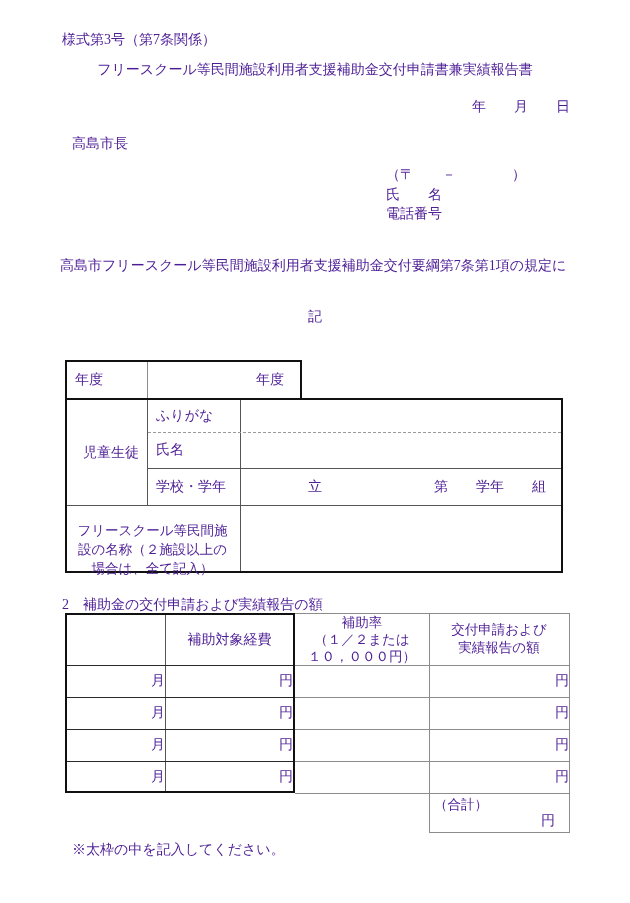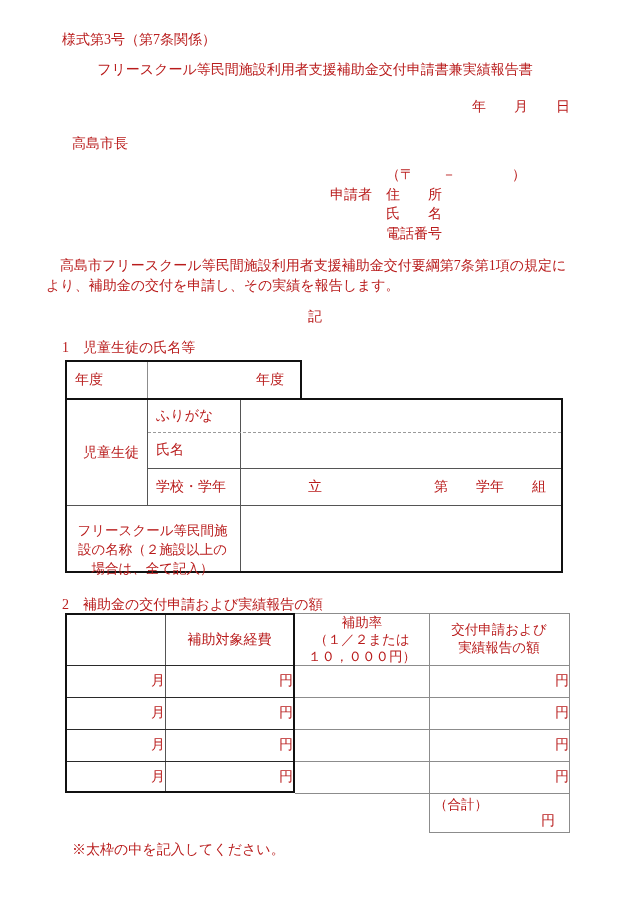"様式第3号（第7条関係）" .page { color: #b91c1c -> #4c1d95 }
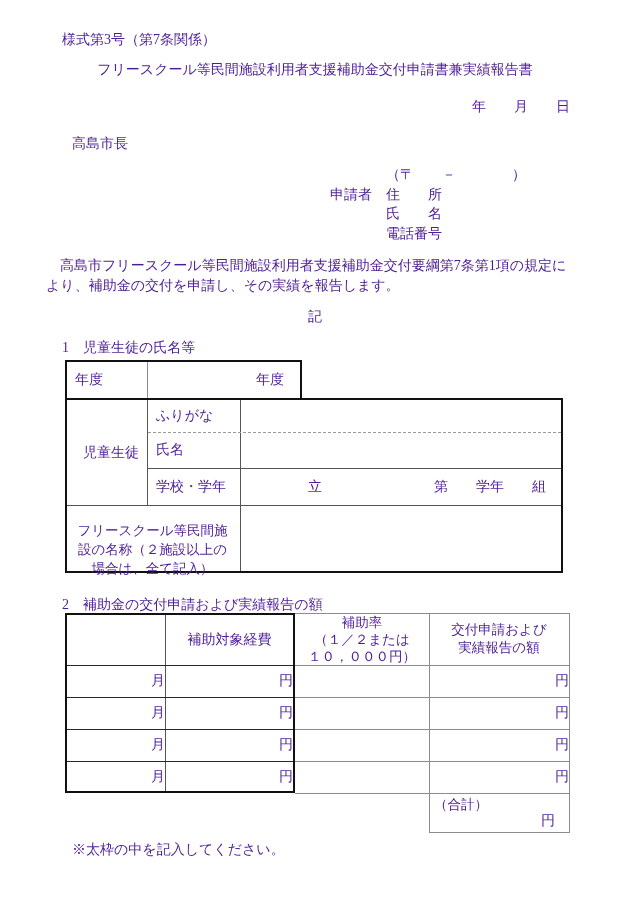"申請者 住 所" div { html: <div>申請者 住 所</div> -> none }
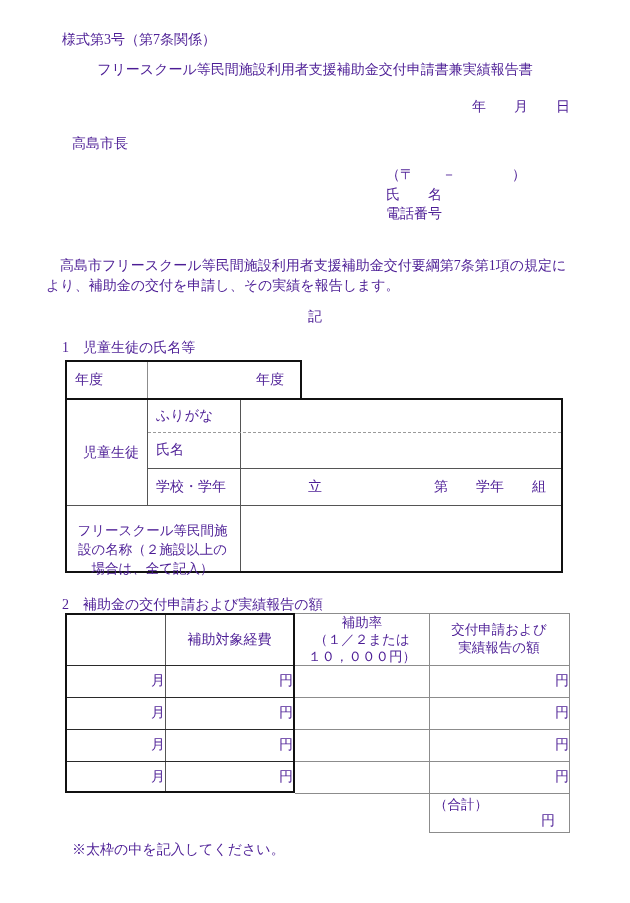"より、補助金の交付を申請し、その実績を報告します。" div { html: <div>より、補助金の交付を申請し、その実績を報告します。</div> -> none }
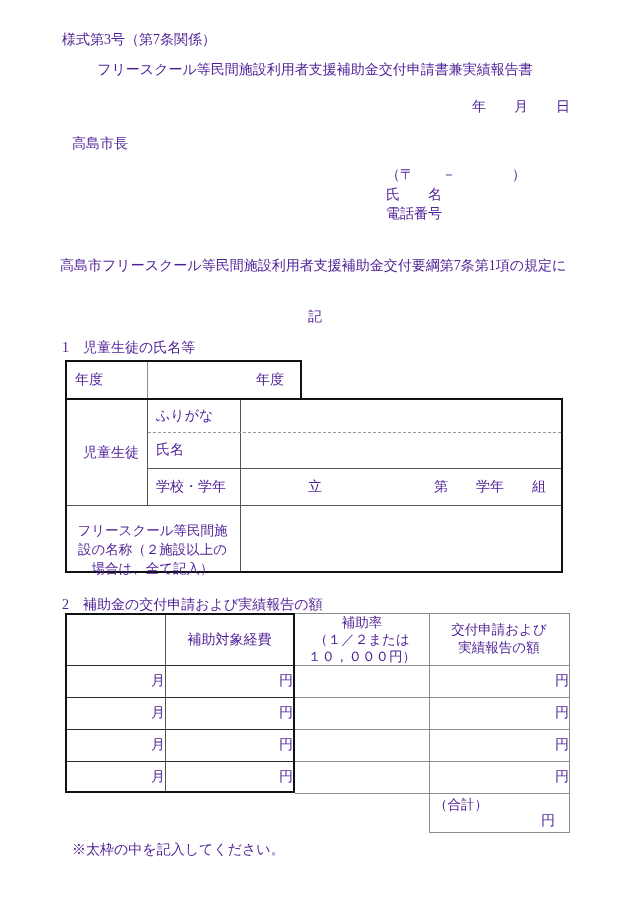"1 児童生徒の氏名等" div.abs { html: <div>1 児童生徒の氏名等</div> -> none }
